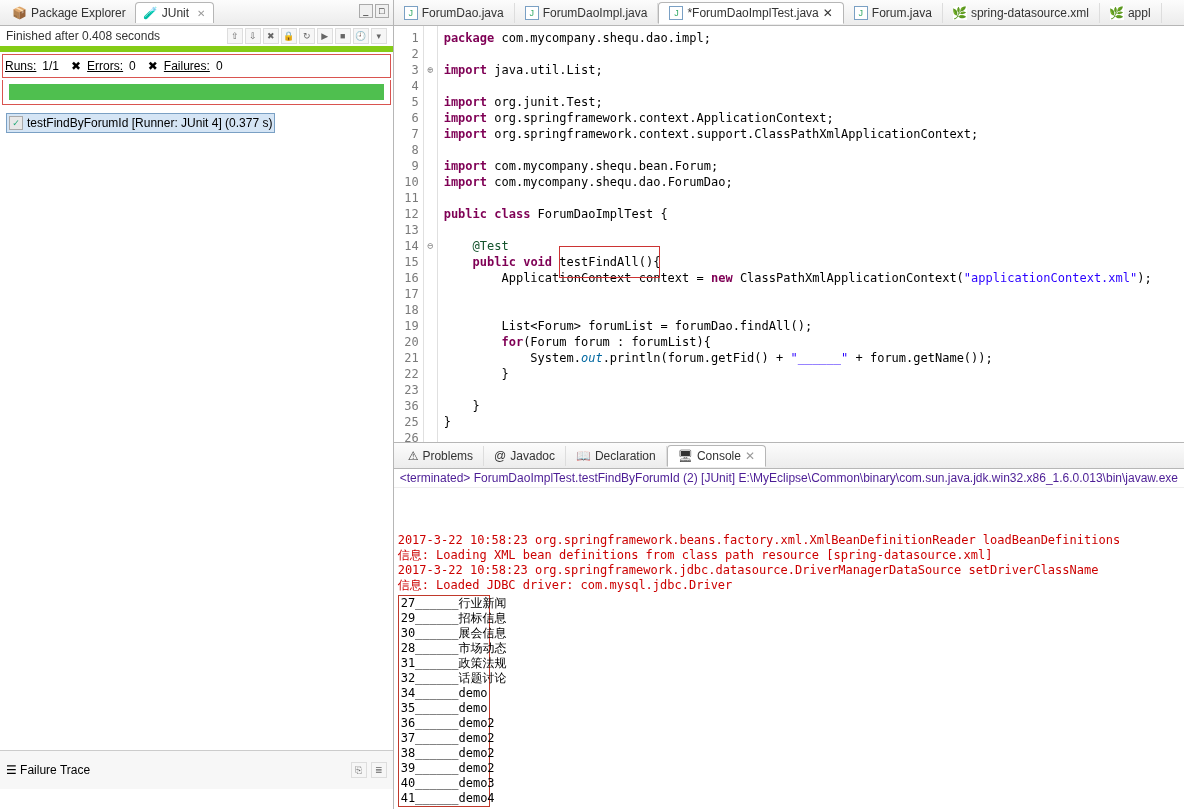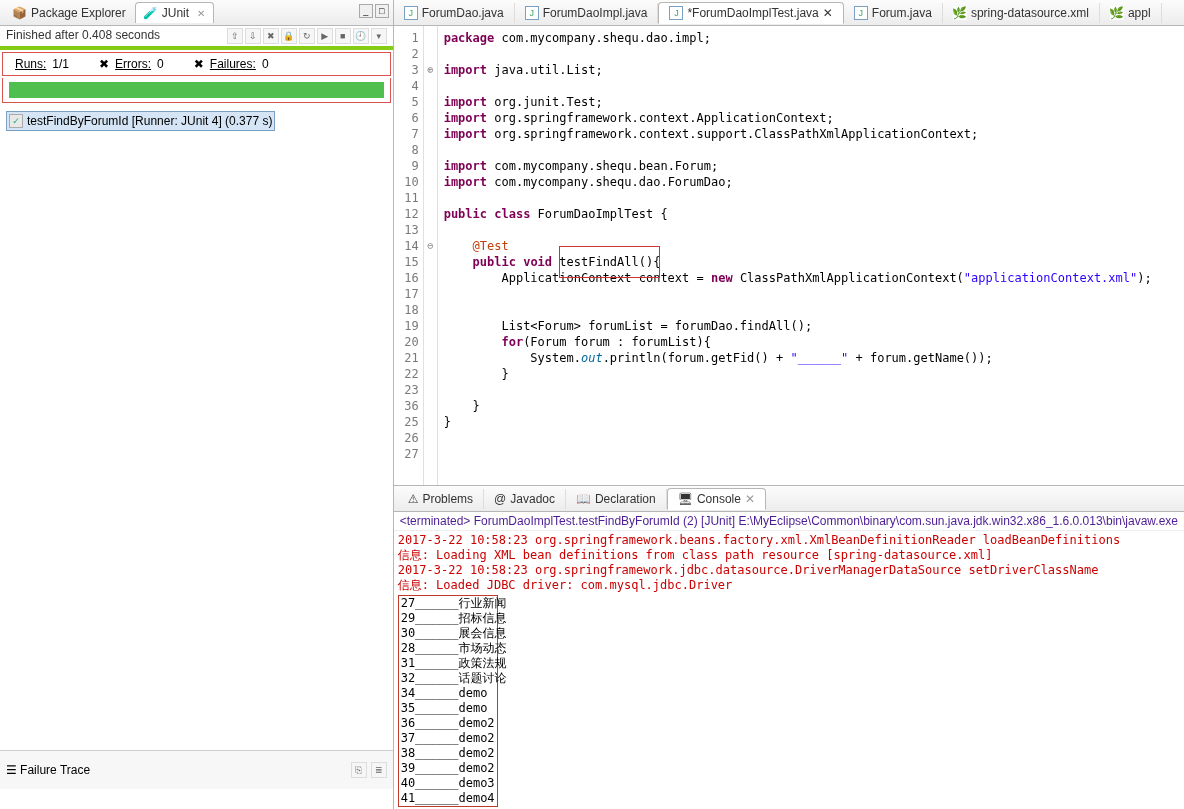"Finished after 0.408 seconds" .junit-status { align-items: flex-start -> center; border-bottom: 4px solid #84cc16 -> 6px solid #84cc16 }
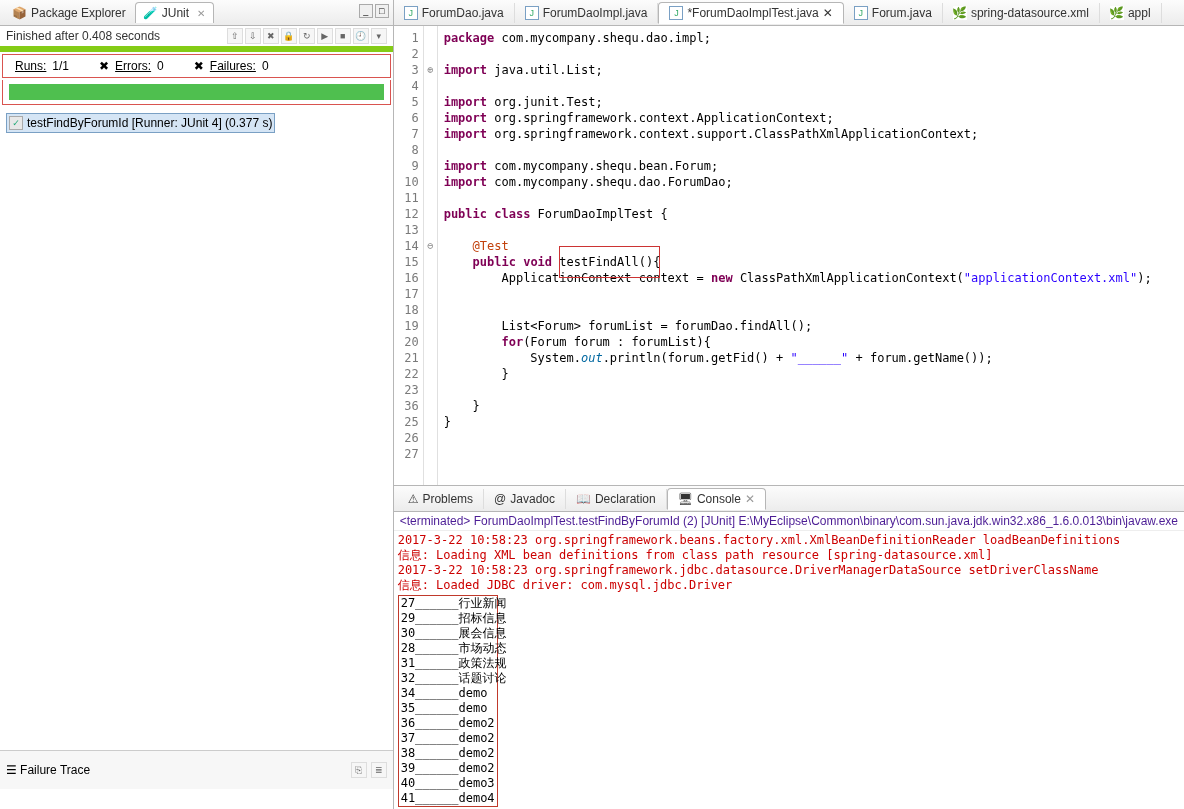"Runs:" .junit-stats { gap: 30px -> 12px; padding: 4px 12px -> 4px 2px }
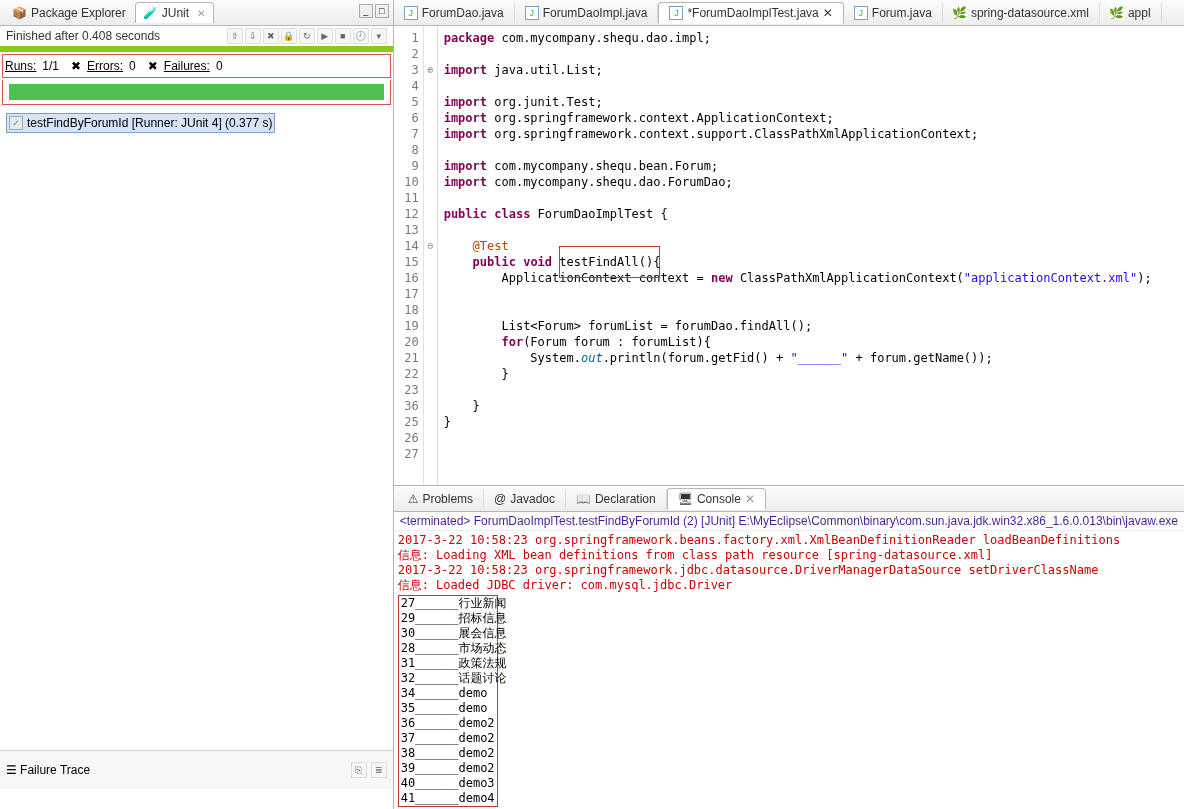"@Test" .ann { color: #c2410c -> #14532d }
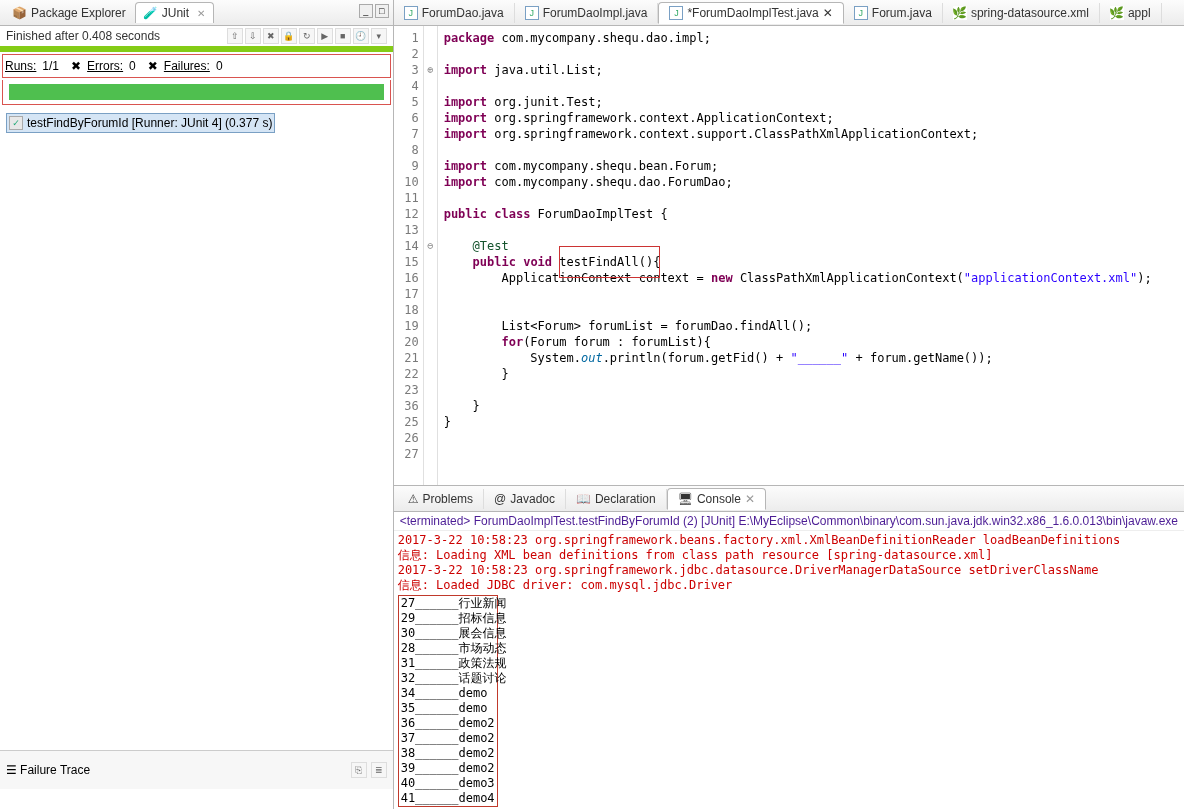"2017-3-22 10:58:23" .console-out { margin-top: none -> 43px }
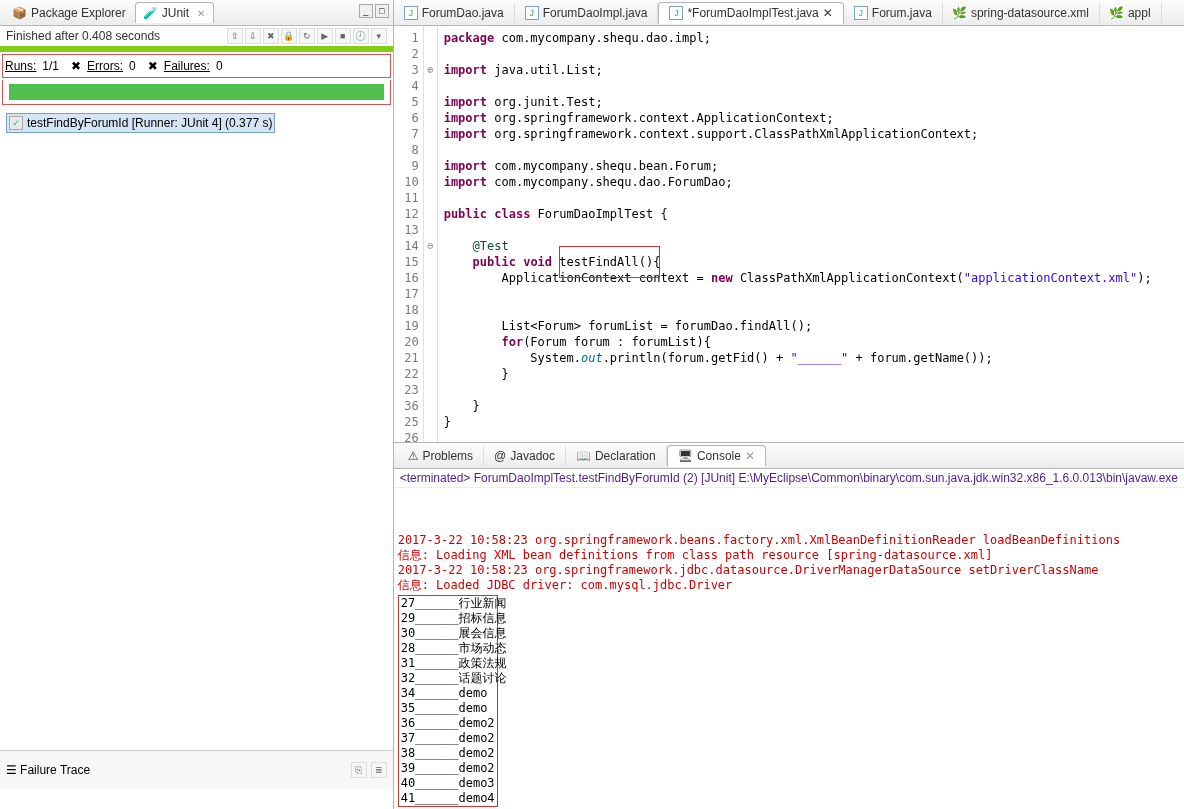"27______行业新闻" .out-box { width: 100px -> 92px }
